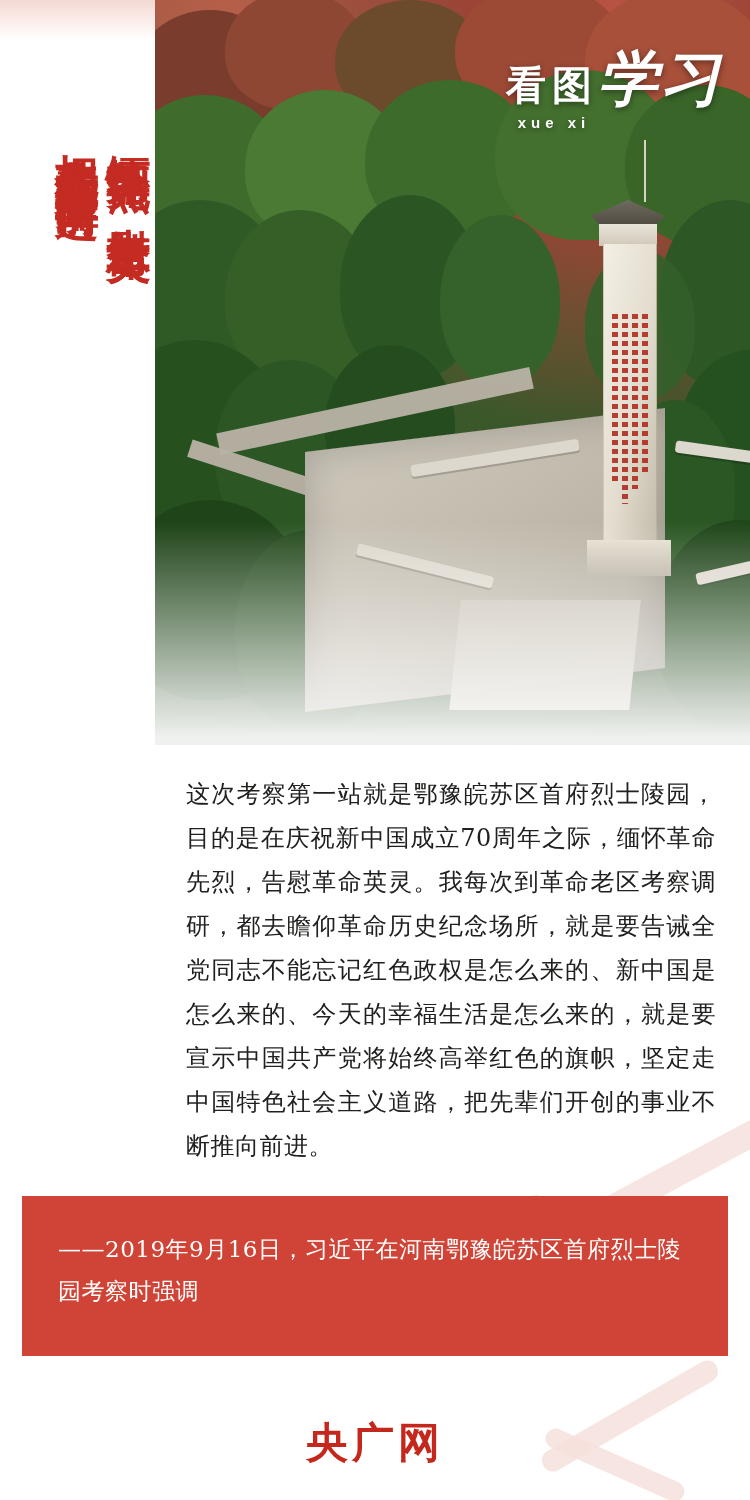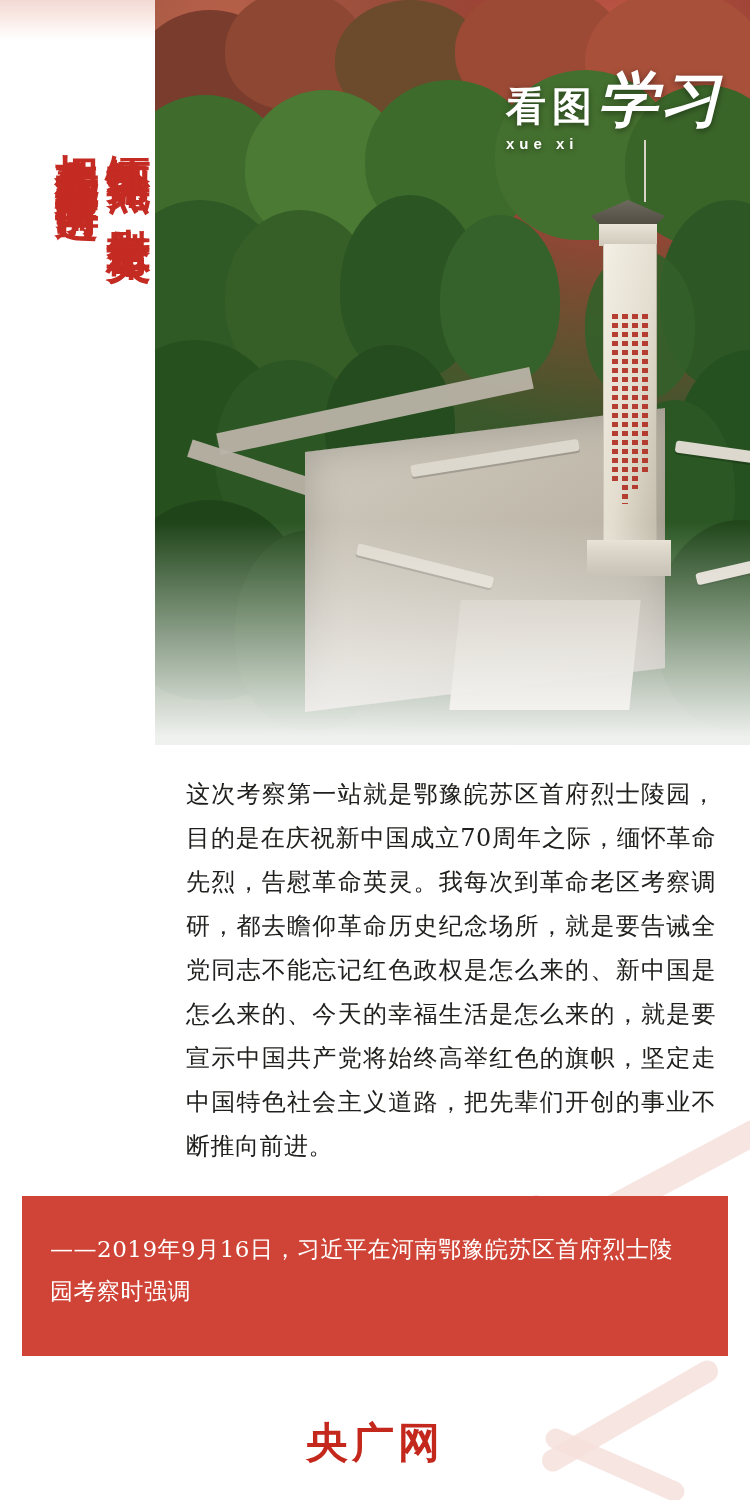"看图学习" .logo { margin-top: 21px -> none; text-align: left -> center }
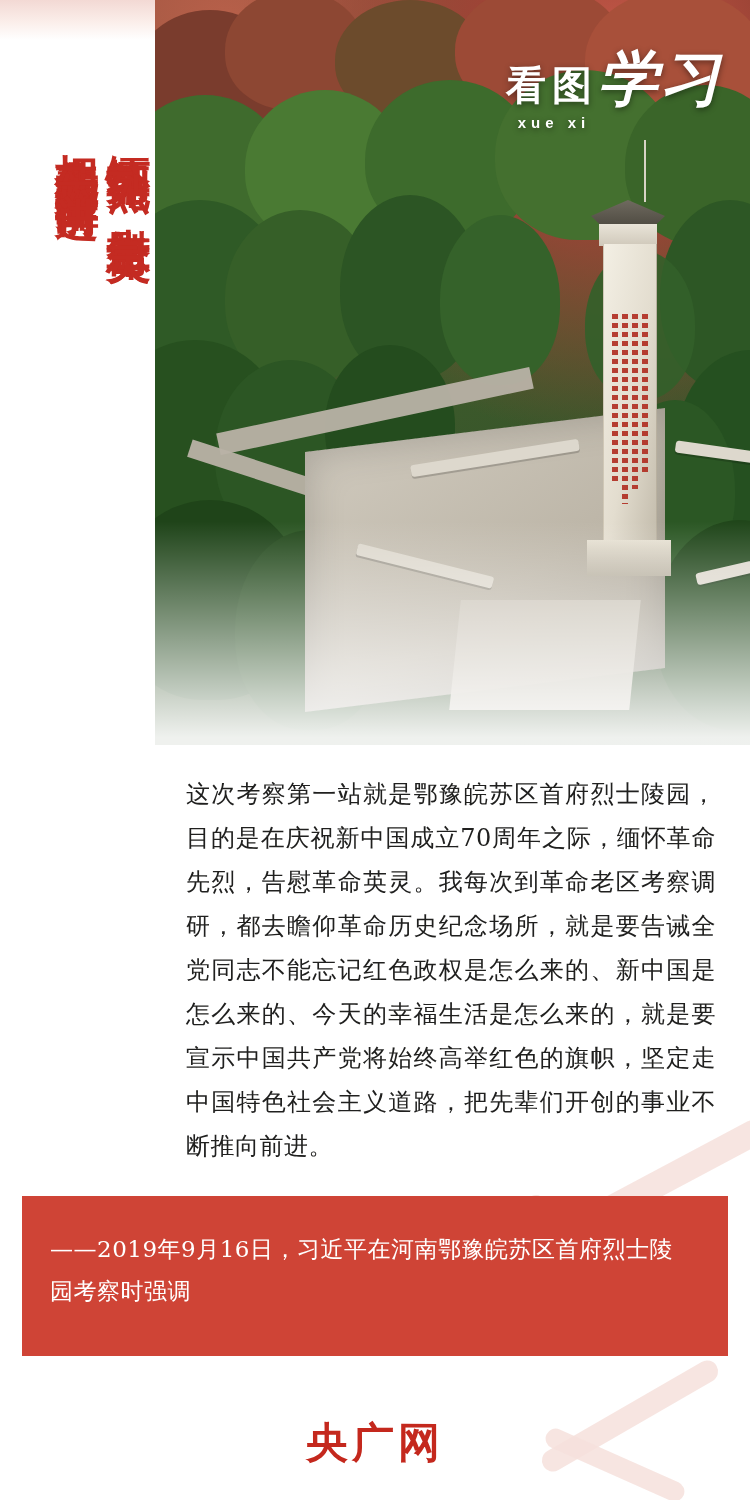"——2019年9月16日，习近平在河南鄂豫皖苏区首府烈士陵园考察时强调" .source-box .inner { padding: 32px 40px 0 28px -> 32px 40px 0 36px }
